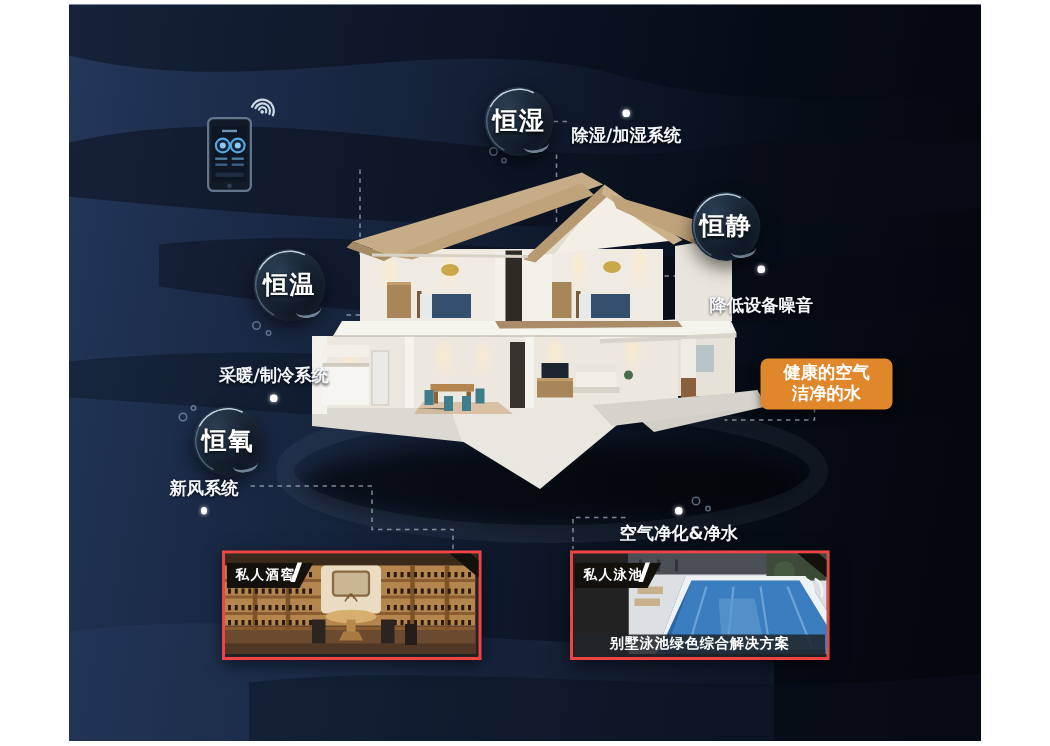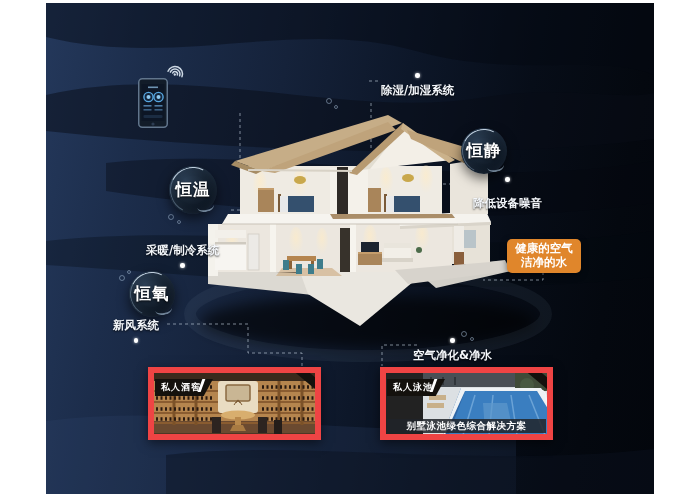"恒湿" div.bubble { html: none -> <div> <span>恒湿</span> </div> }
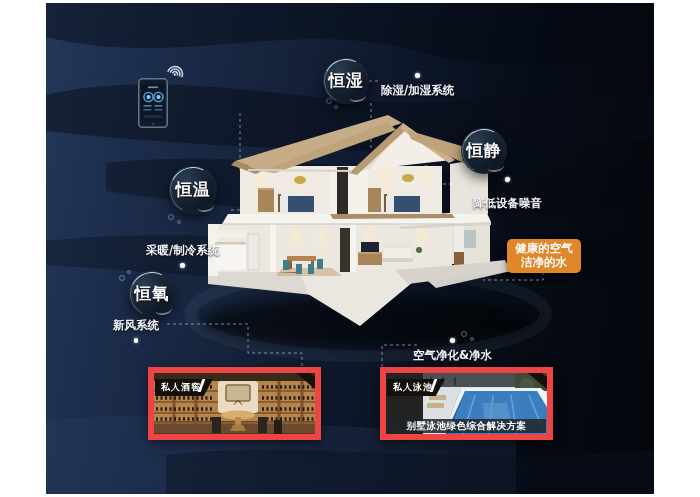"健康的空气" .badge { width: 74px -> 88px }
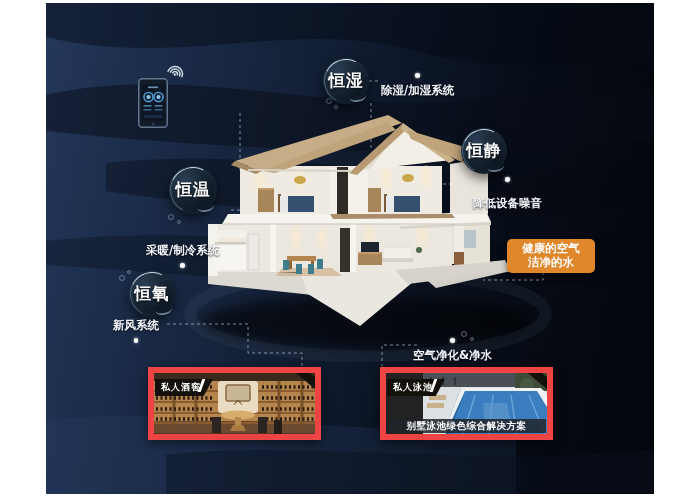"私人酒窖" .card { border: 6px solid #ef4444 -> 2px solid #ef4444 }
